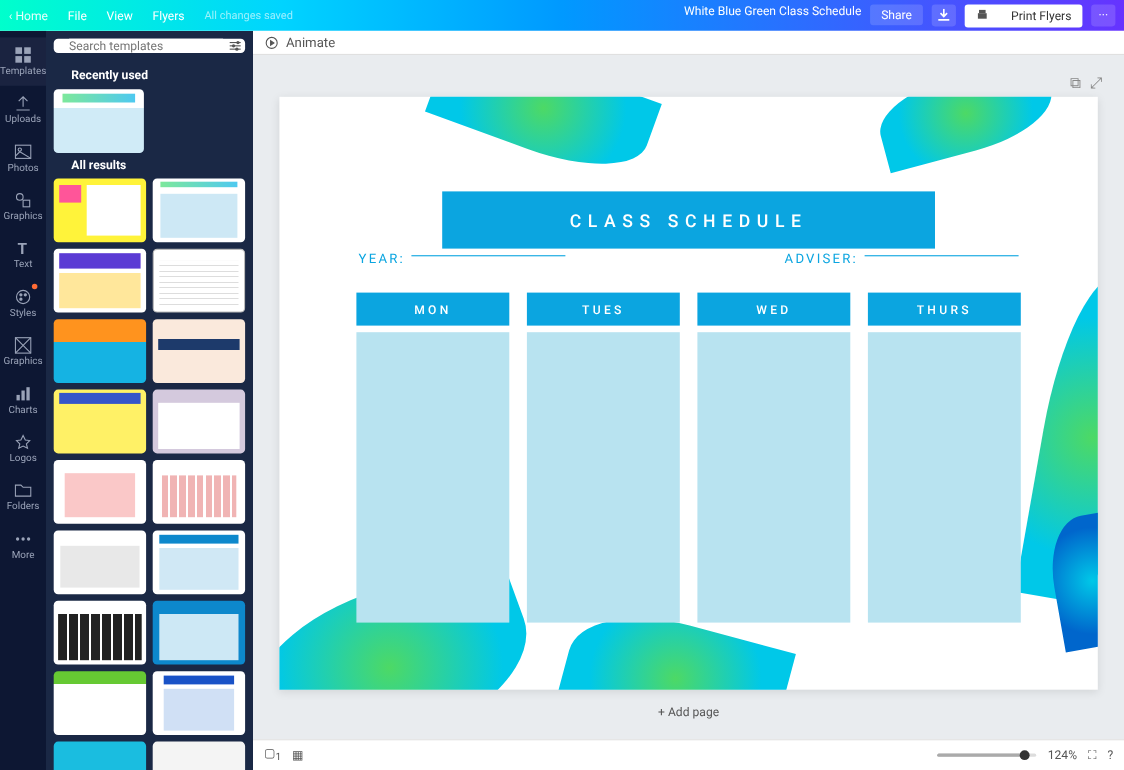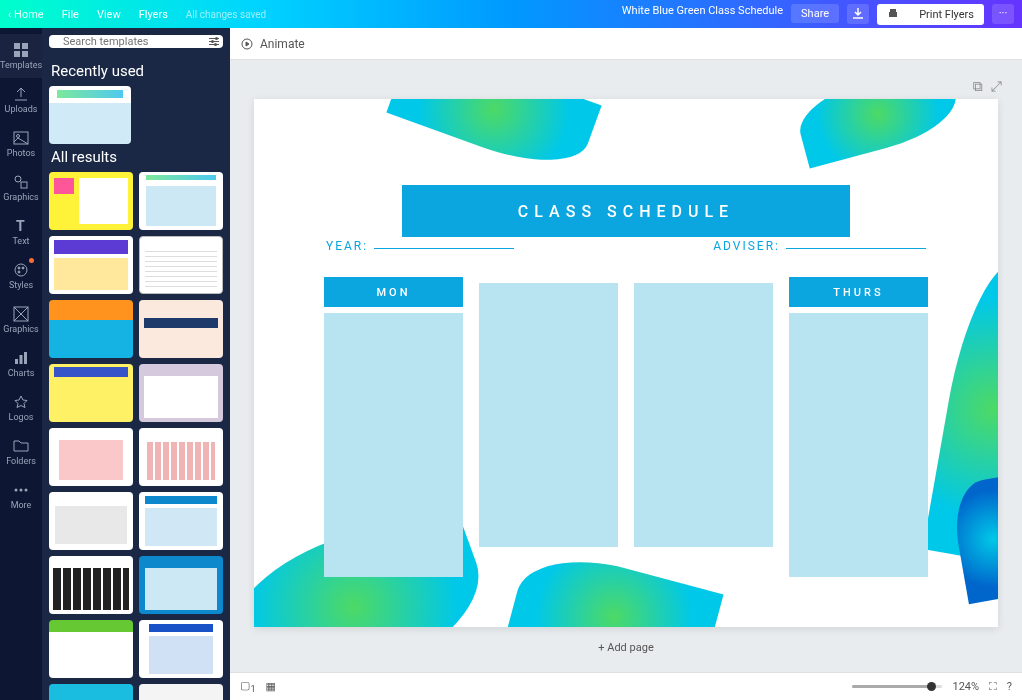"Animate" .toolbar { height: 32px -> 22px }
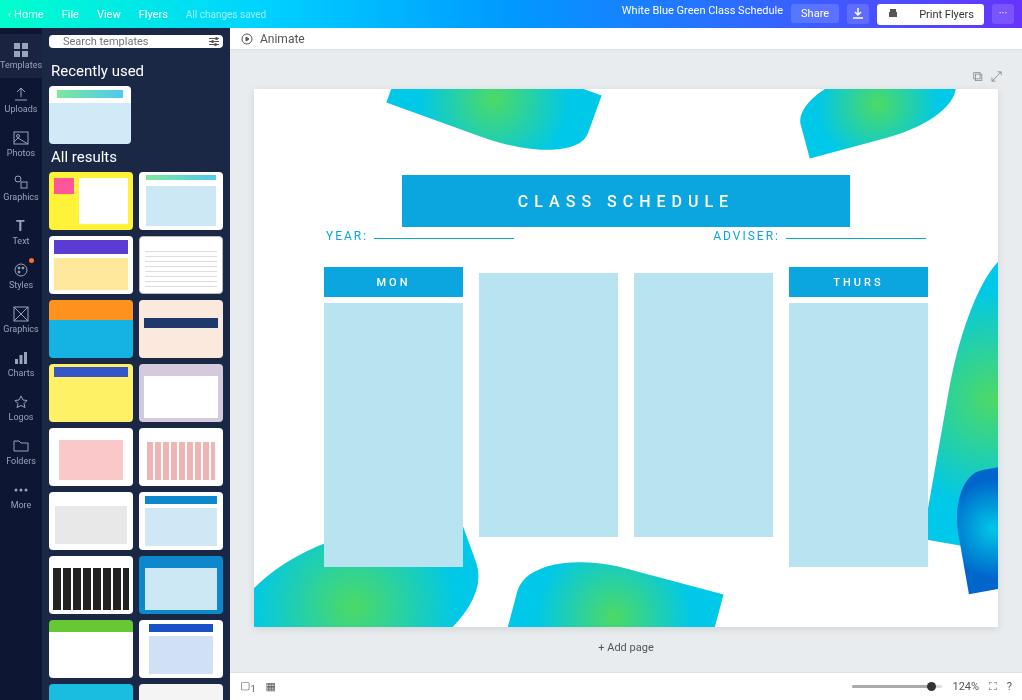"Recently used" .section-label { font-size: 15px -> 11px; font-weight: 400 -> 700; margin: 4px 0 6px 2px -> 4px 0 6px 16px }
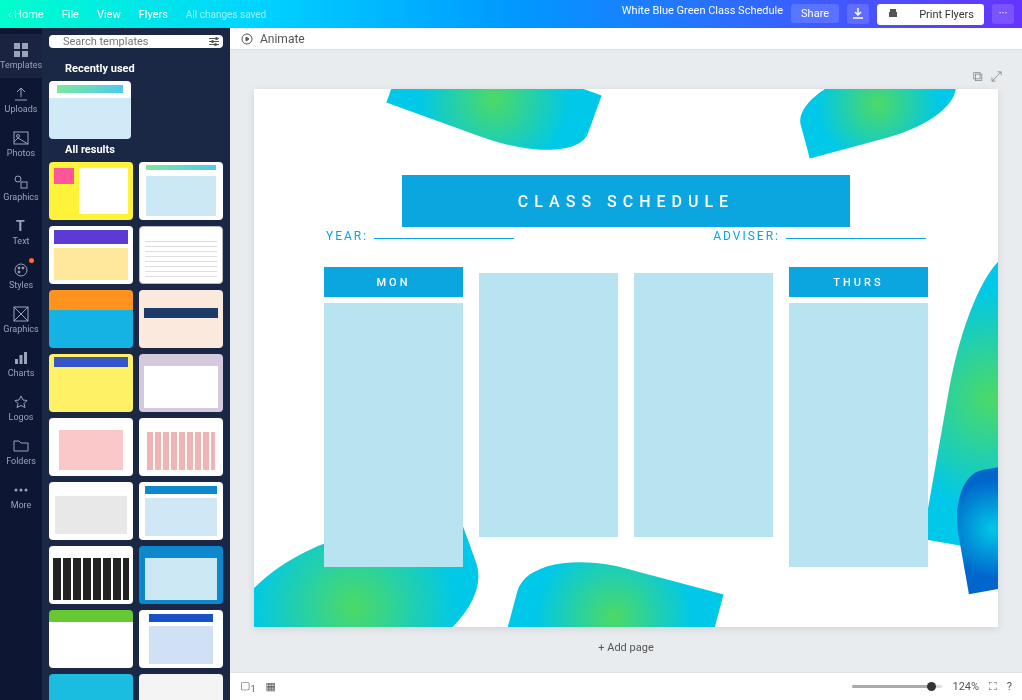"YEAR:" .meta-row .meta { align-items: center -> flex-start }
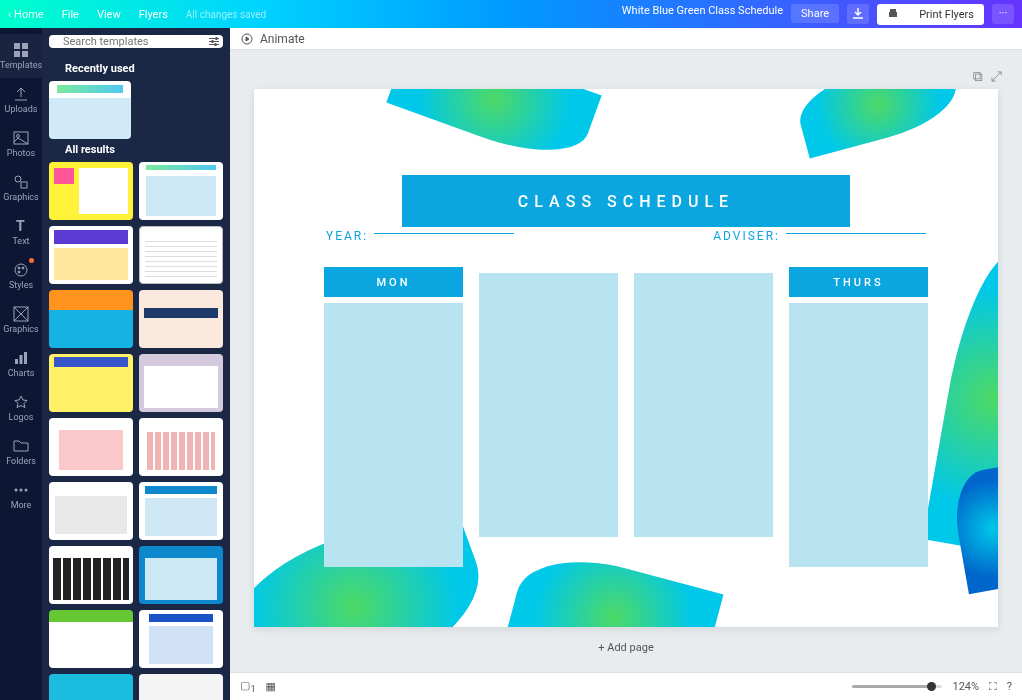"TUES" div.day-head { html: none -> <div>TUES</div> }
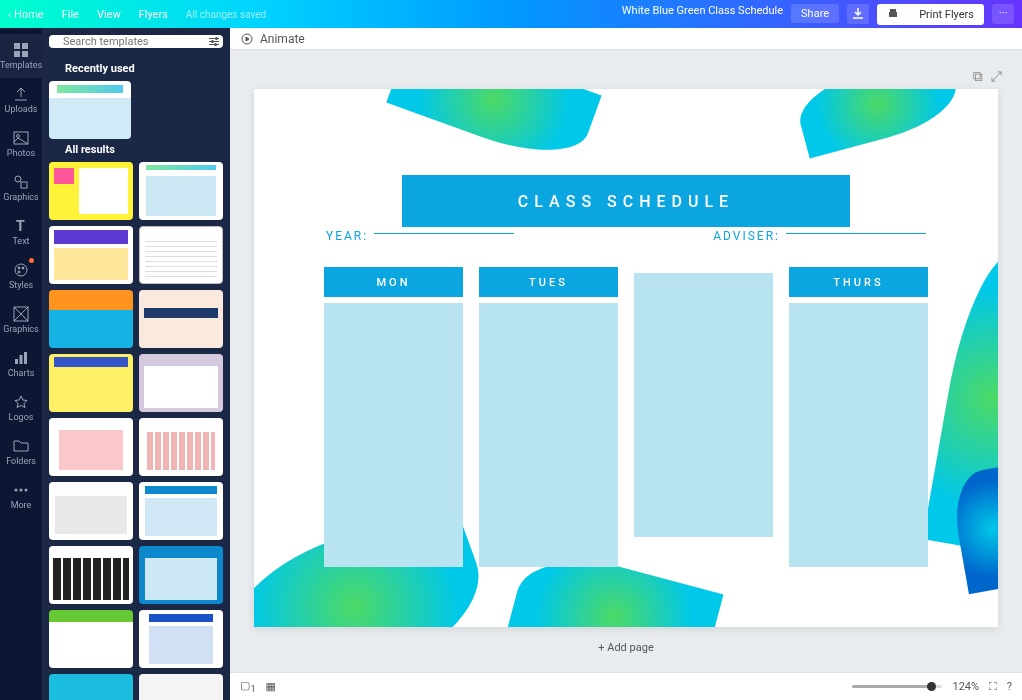"WED" div.day-head { html: none -> <div>WED</div> }
